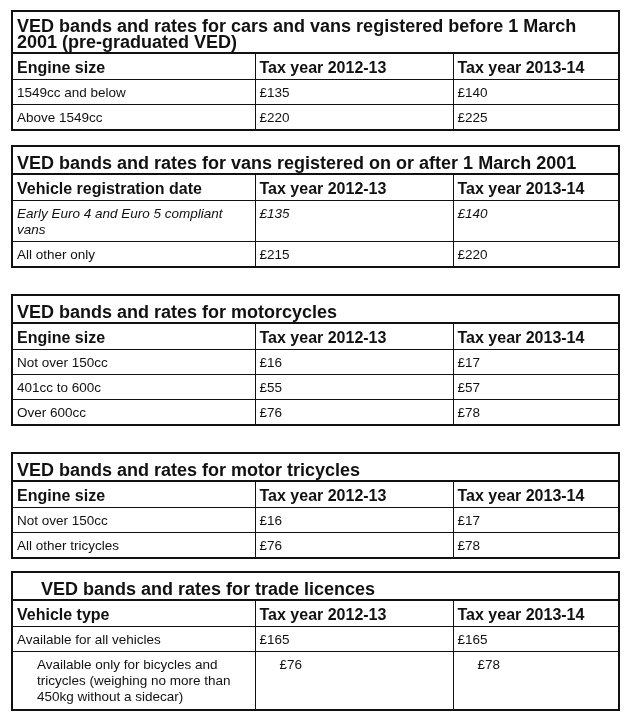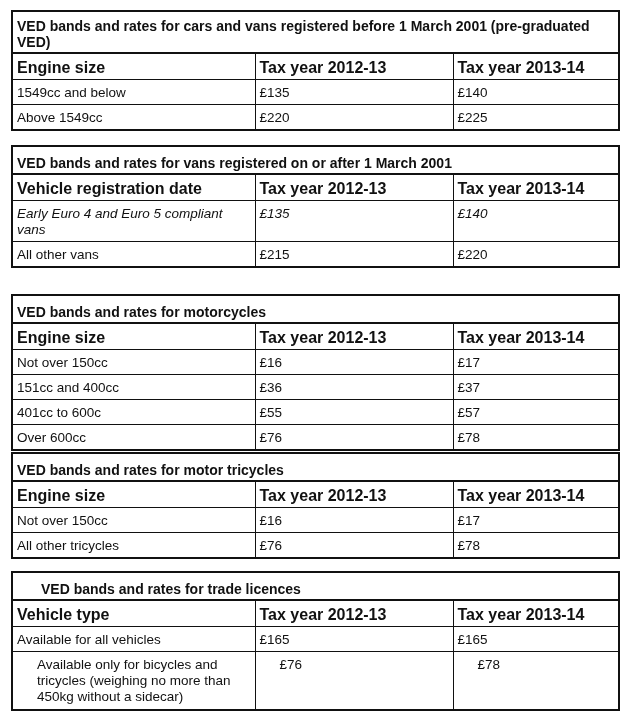"VED bands and rates for" .ved-table .title-row th { font-size: 14px -> 18px }
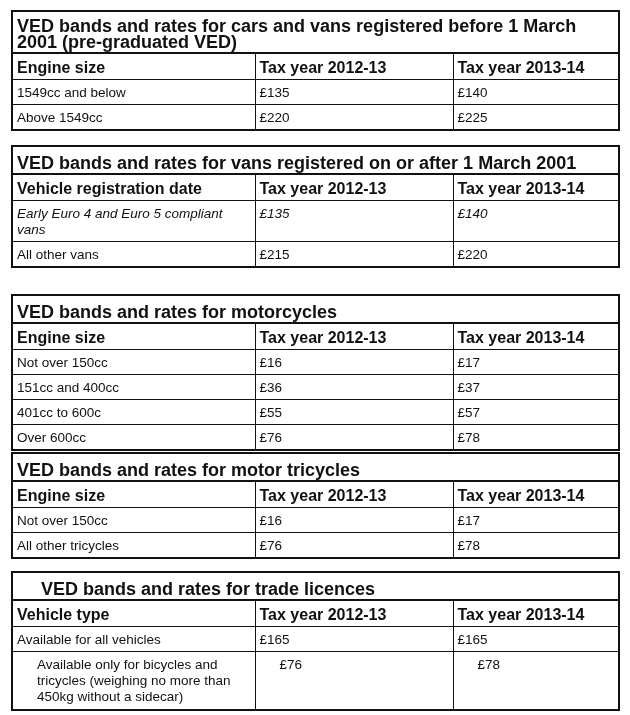"All other vans" td { text: vans -> only }
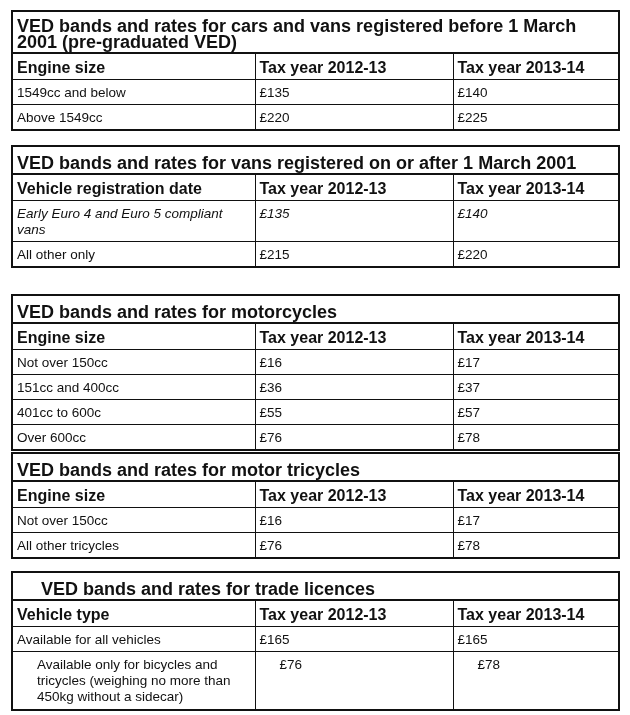"151cc and 400cc" tr.data-row { html: <tr> <td>151cc and 400cc</td> <td>£36</td> <td>£37</td> </tr> -> none }
